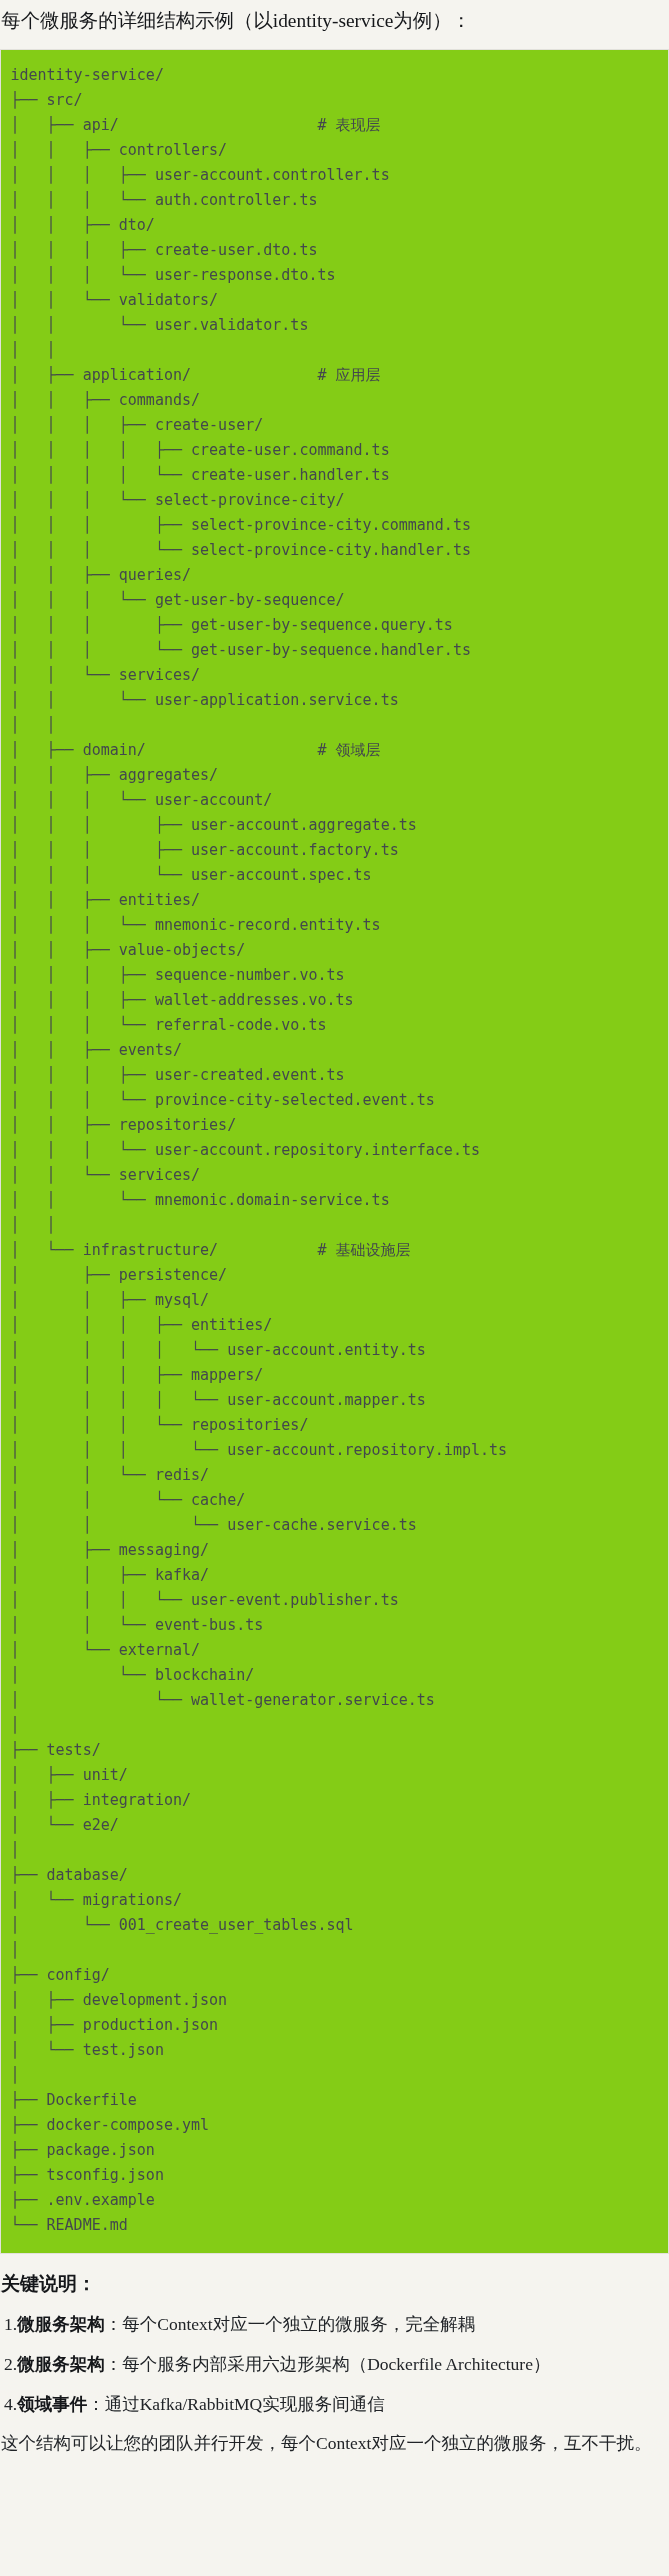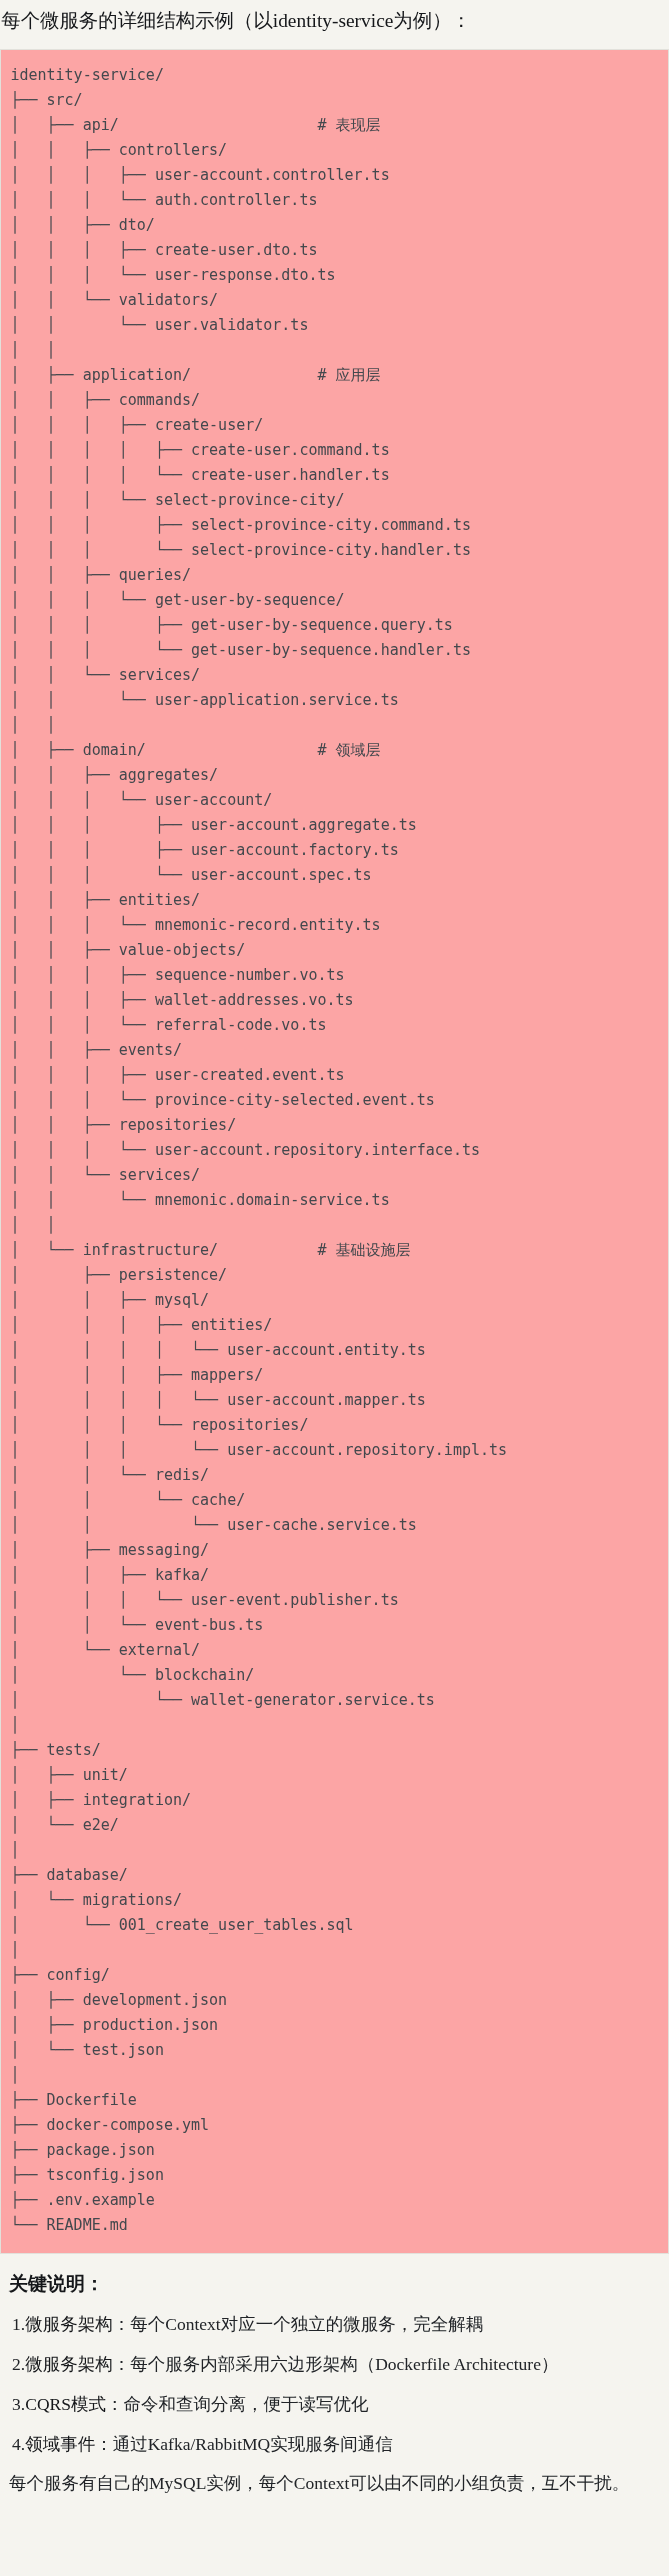"identity-service/" pre.code-block { background: #fca5a5 -> #84cc16 }
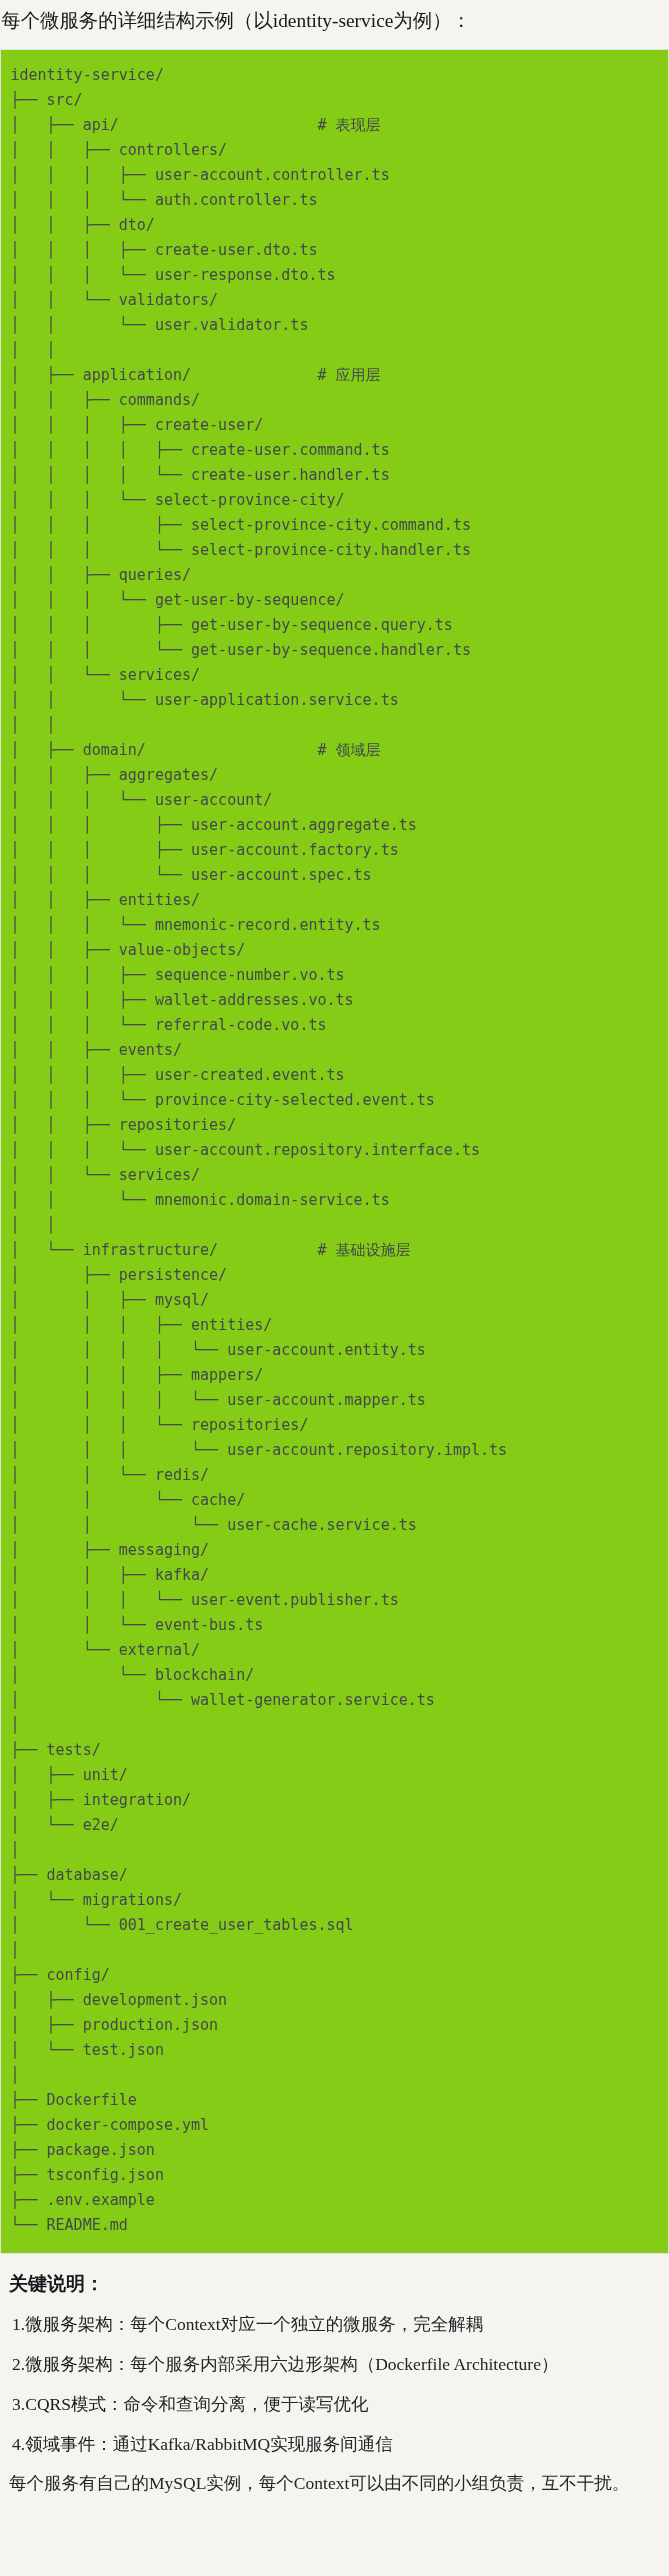"关键说明：" .notes { padding: 0 5px 0 9px -> 0 5px 0 1px }
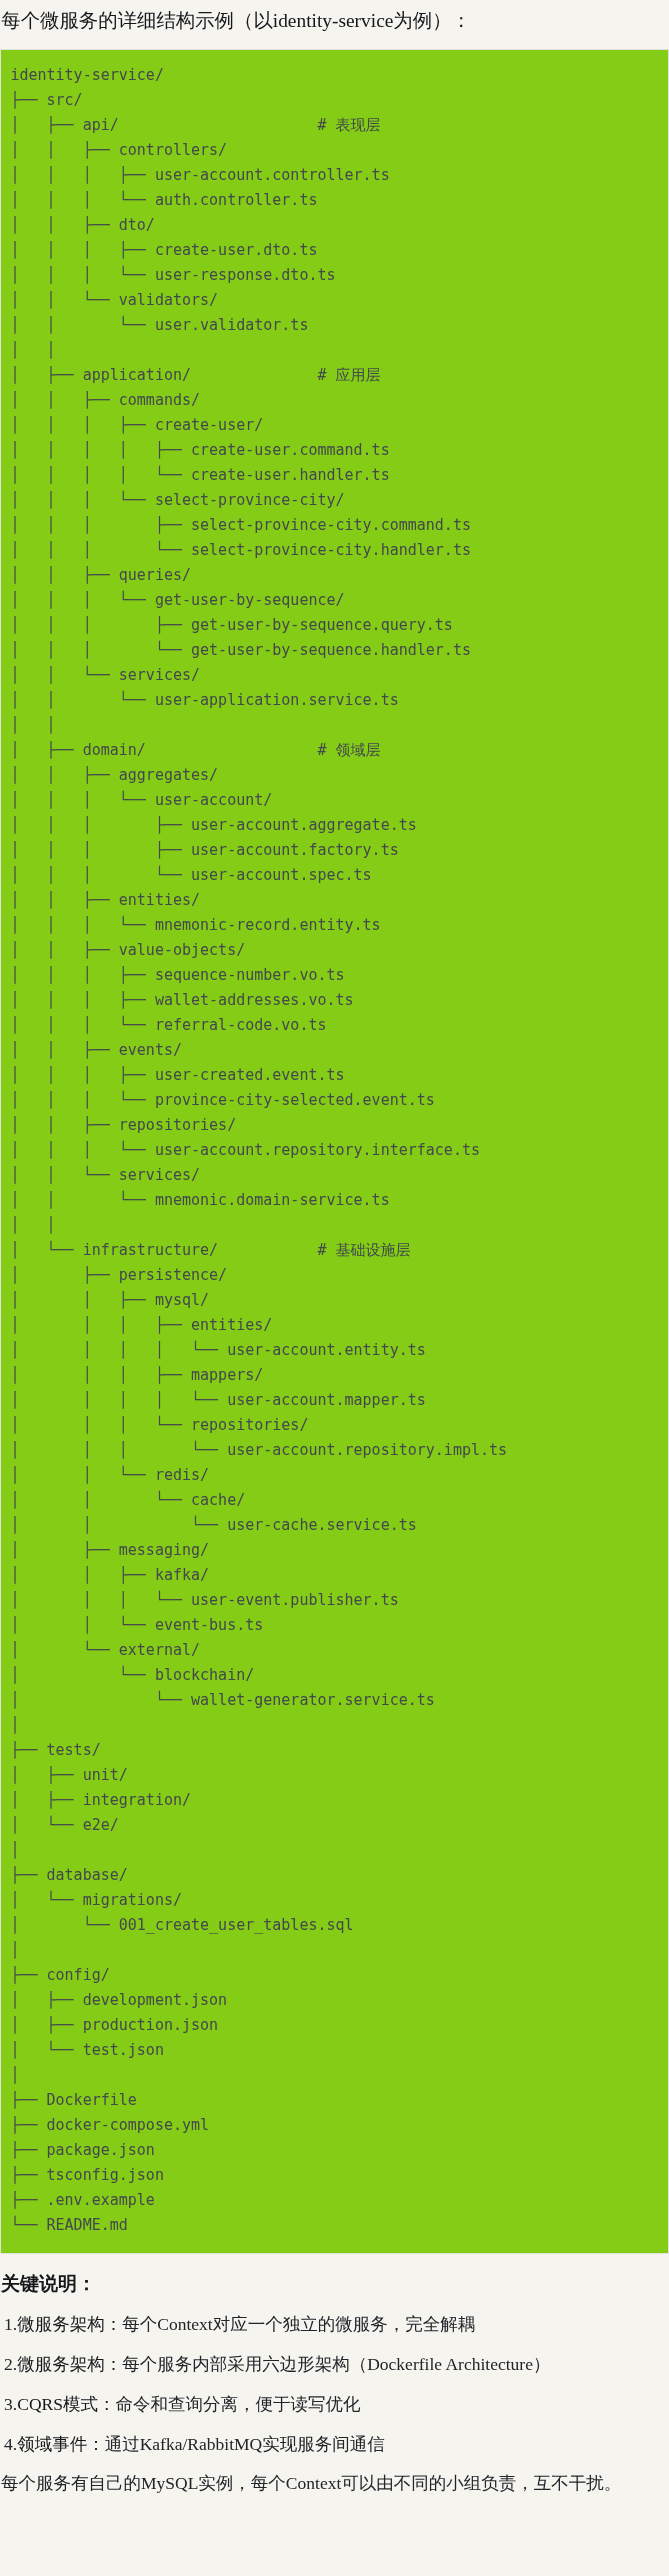"微服务架构" .note-item .term { font-weight: 400 -> 700 }
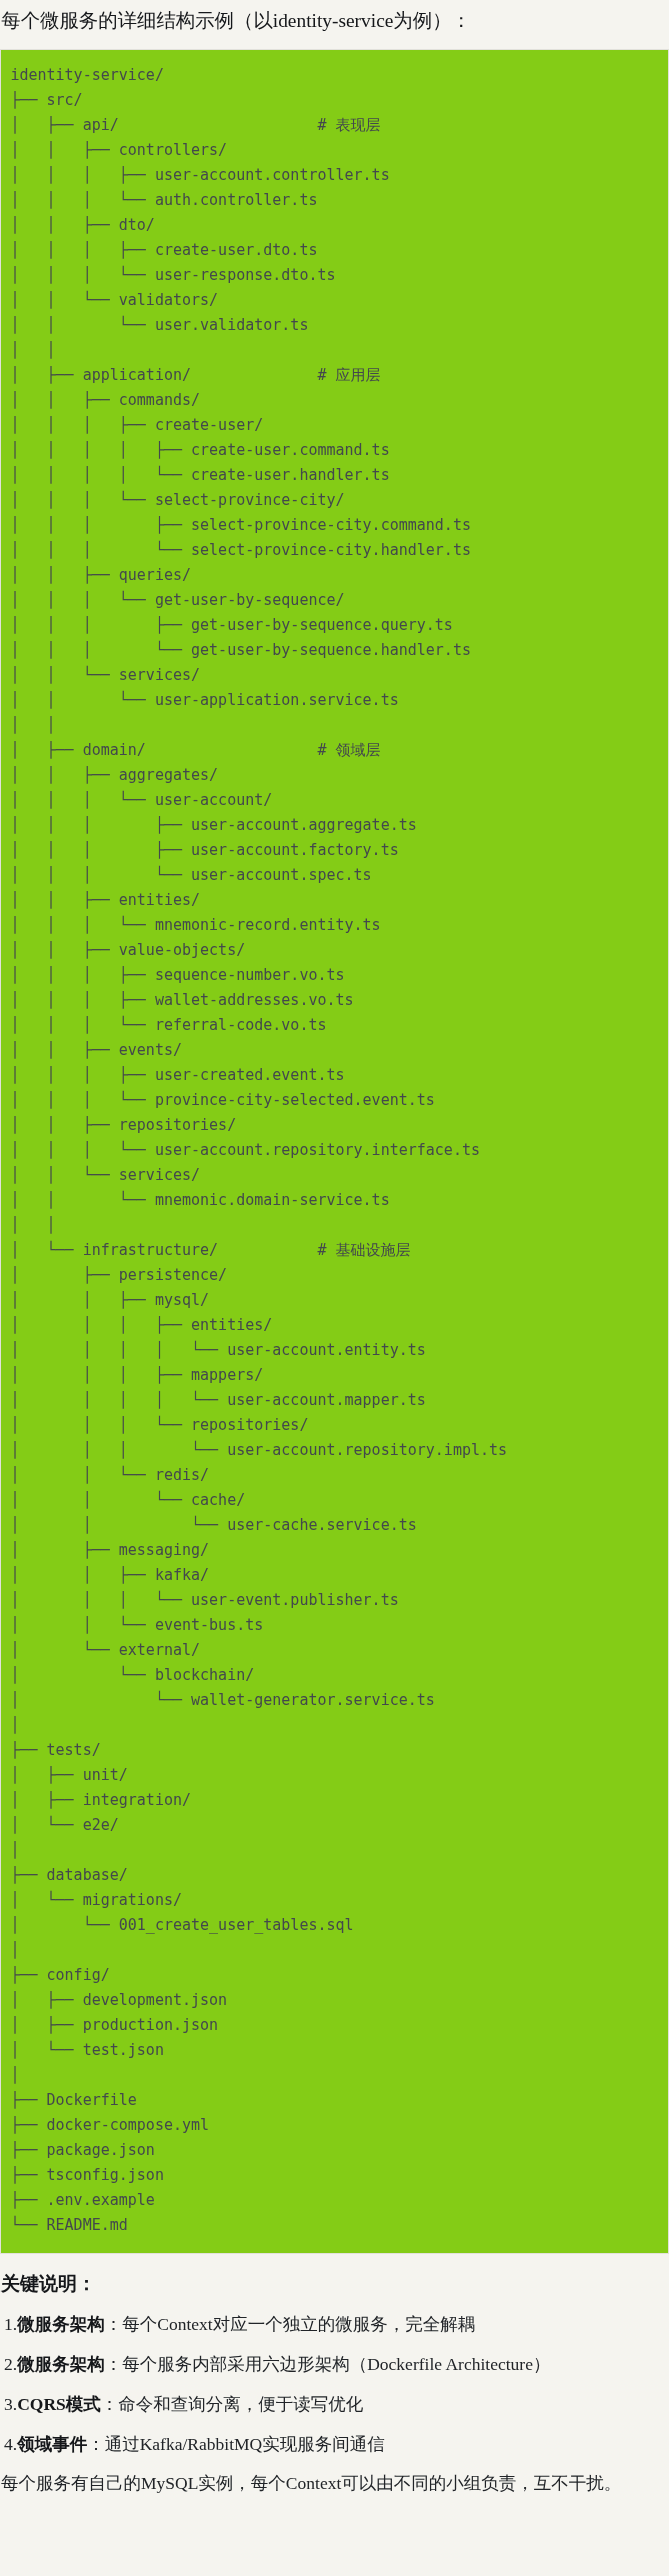"3.CQRS模式：命令和查询分离，便于读写优化" div.note-item { html: <div> <span>3.</span><span>CQRS模式</span><span>：</span><span>命令和查询分离，便于读写优化</span> </div> -> none }
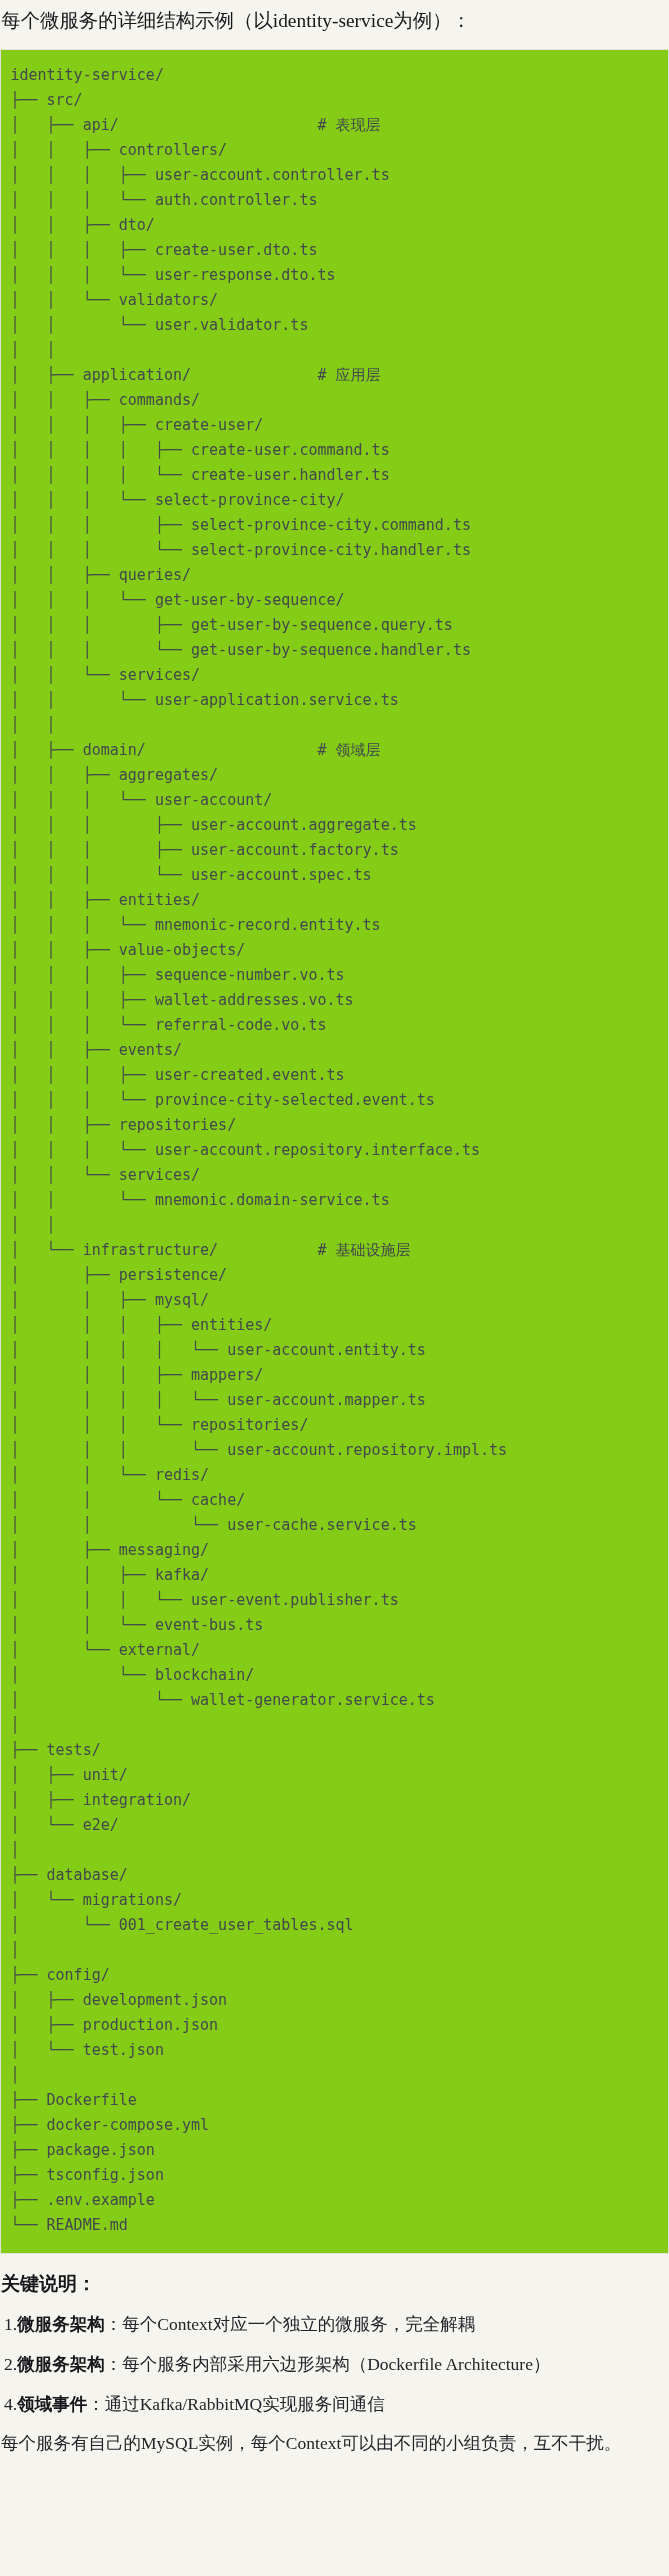"每个服务有自己的MySQL实例，每个Context可以由不同的小组负责，互不干扰" div.notes-footer { text: 每个服务有自己的MySQL实例，每个Context可以由不同的小组负责 -> 这个结构可以让您的团队并行开发，每个Context对应一个独立的微服务 }
